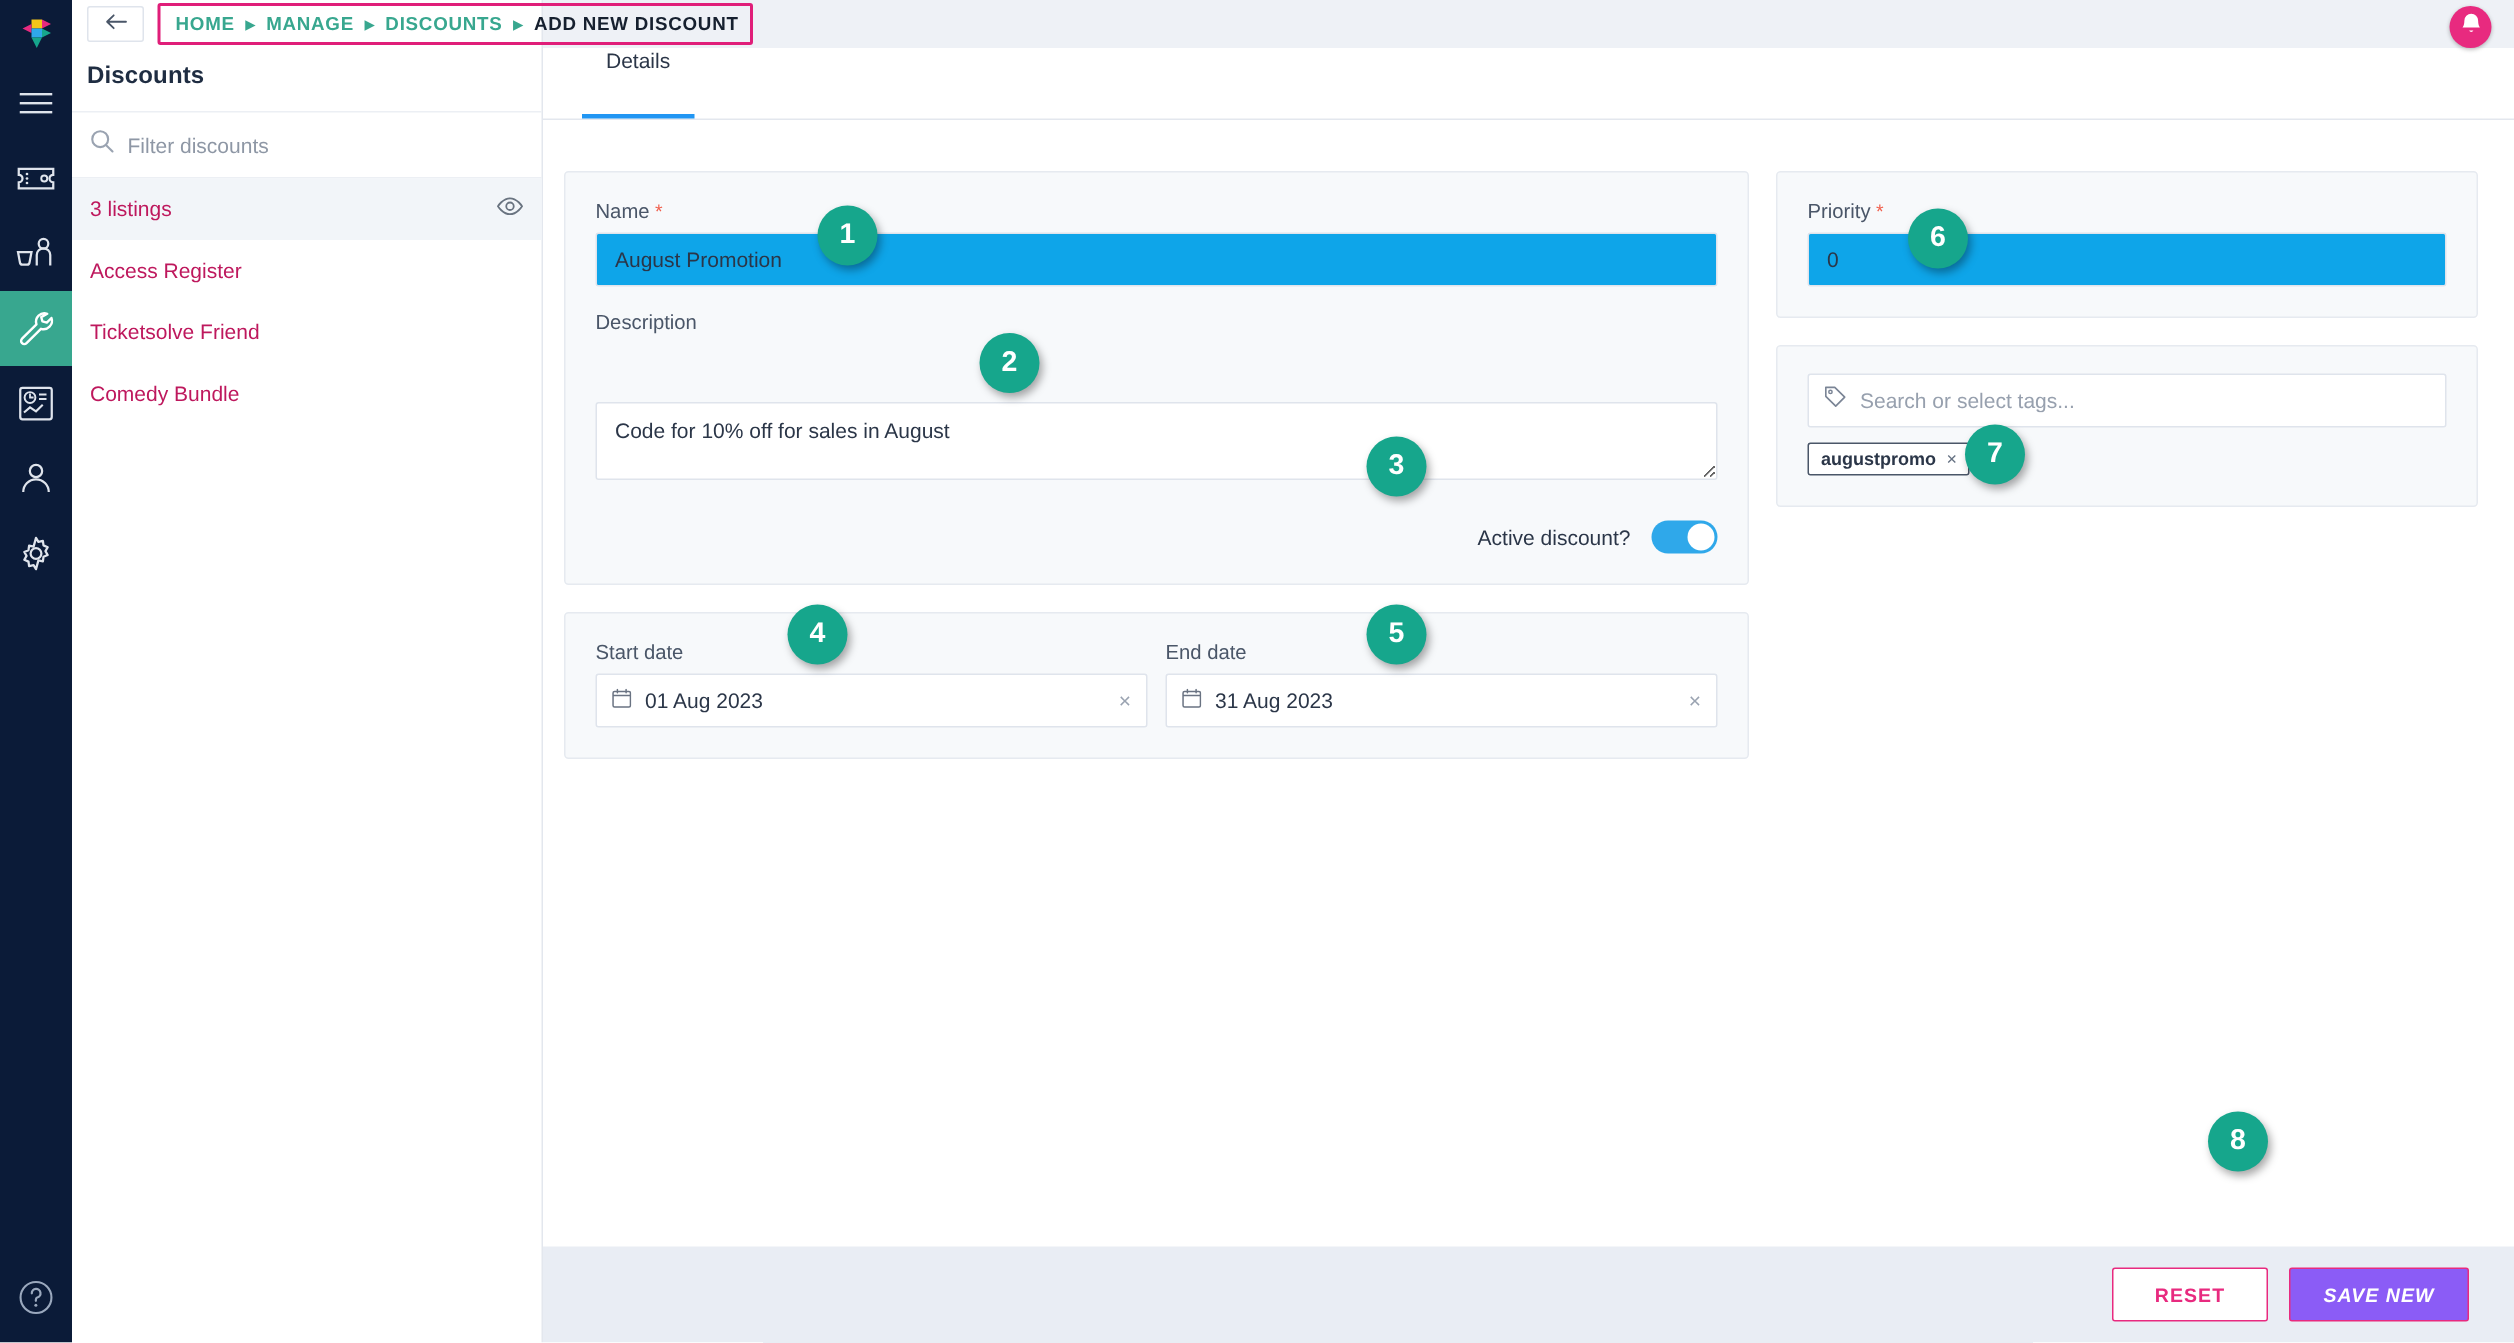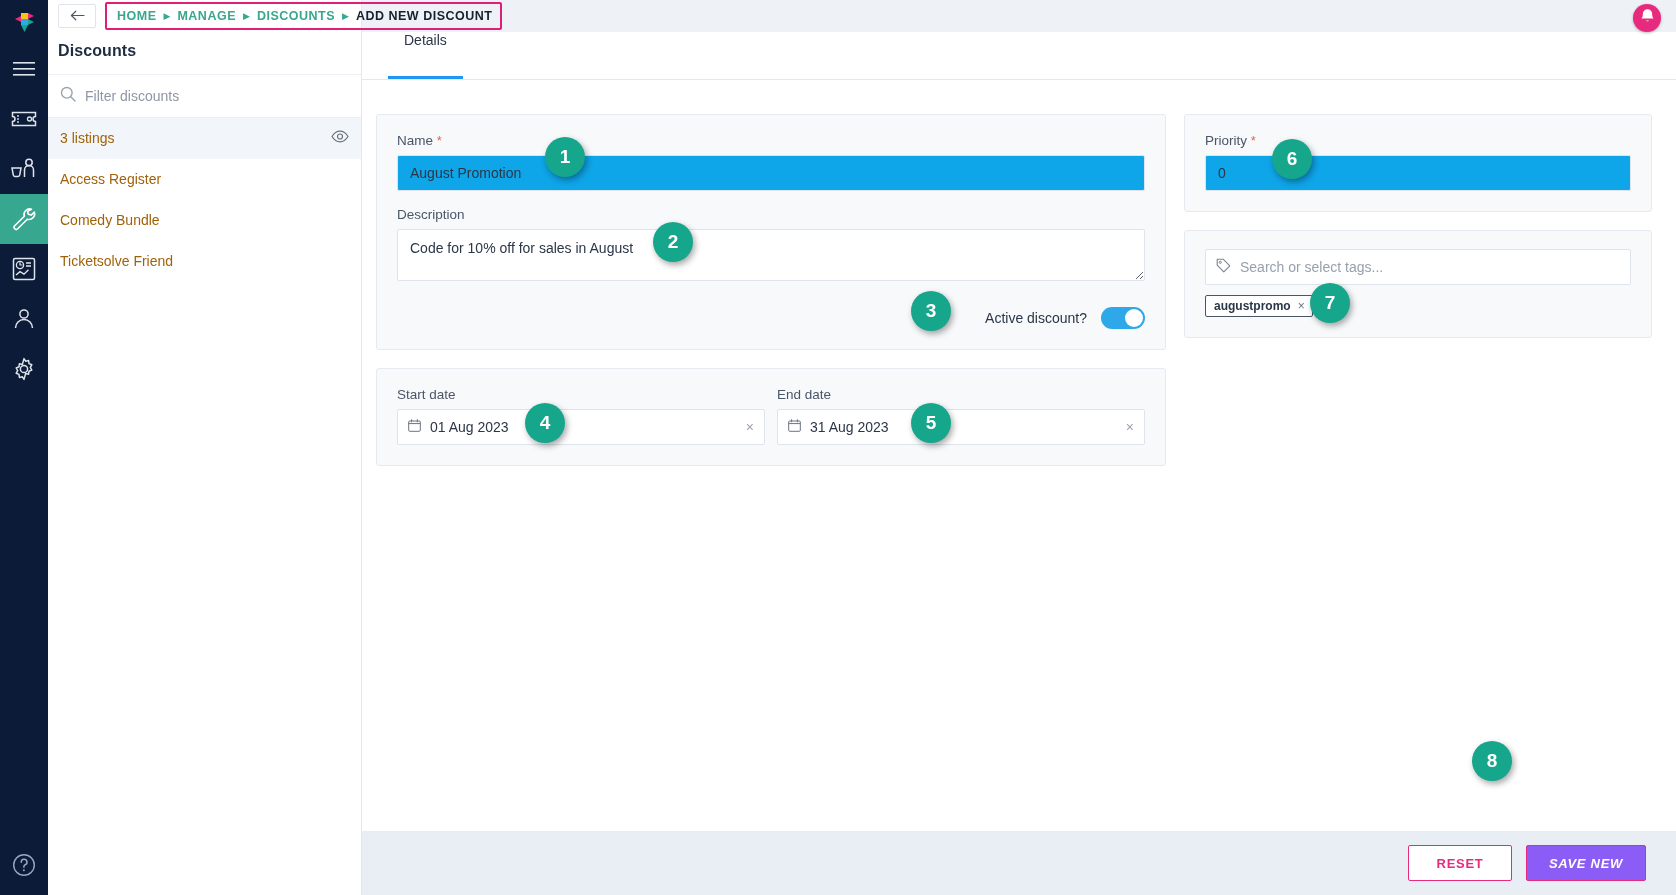"3 listings" .list-item { color: #a16207 -> #be185d }
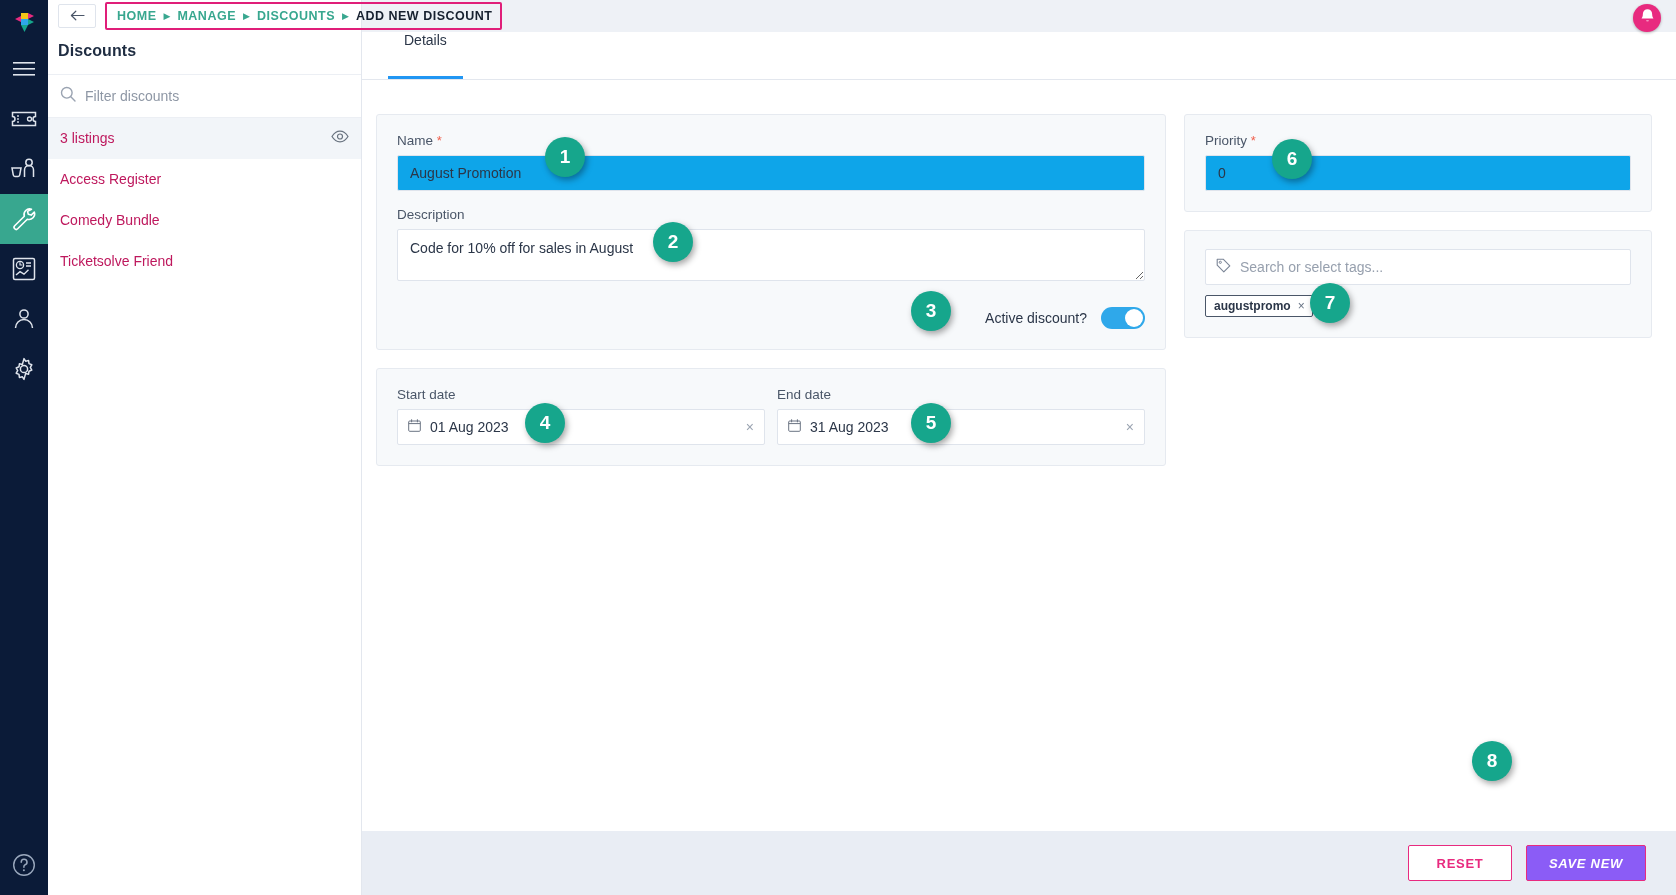"Comedy Bundle" div.list-item { order: before "Ticketsolve Friend" -> after "Ticketsolve Friend" }
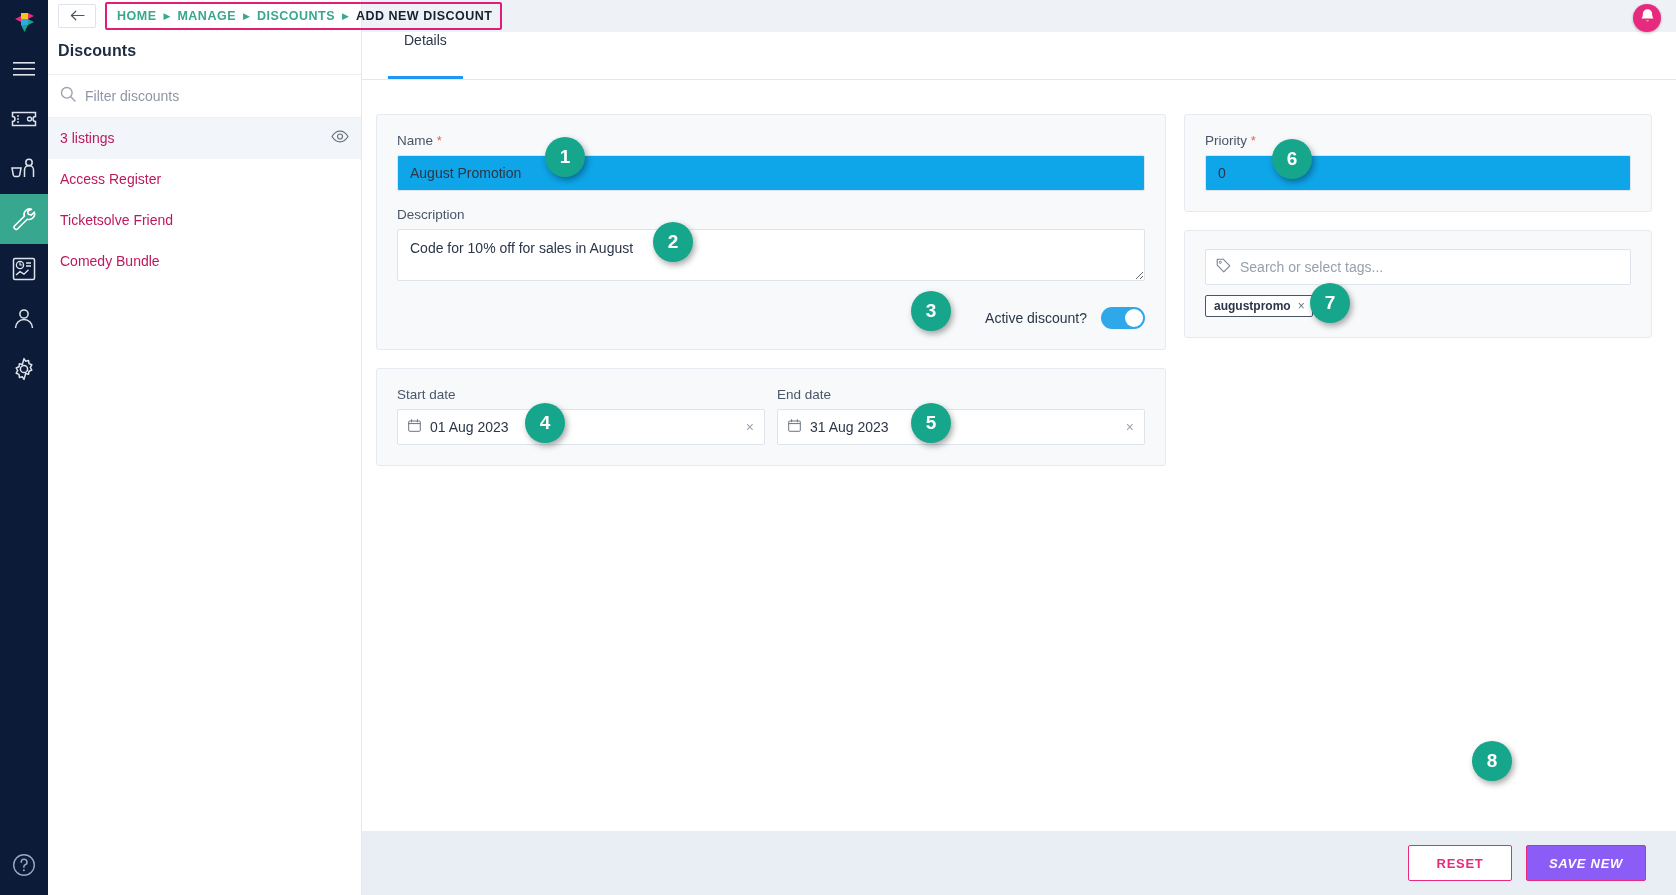"Code for 10% off for" .txtarea { margin-top: none -> 39px }
